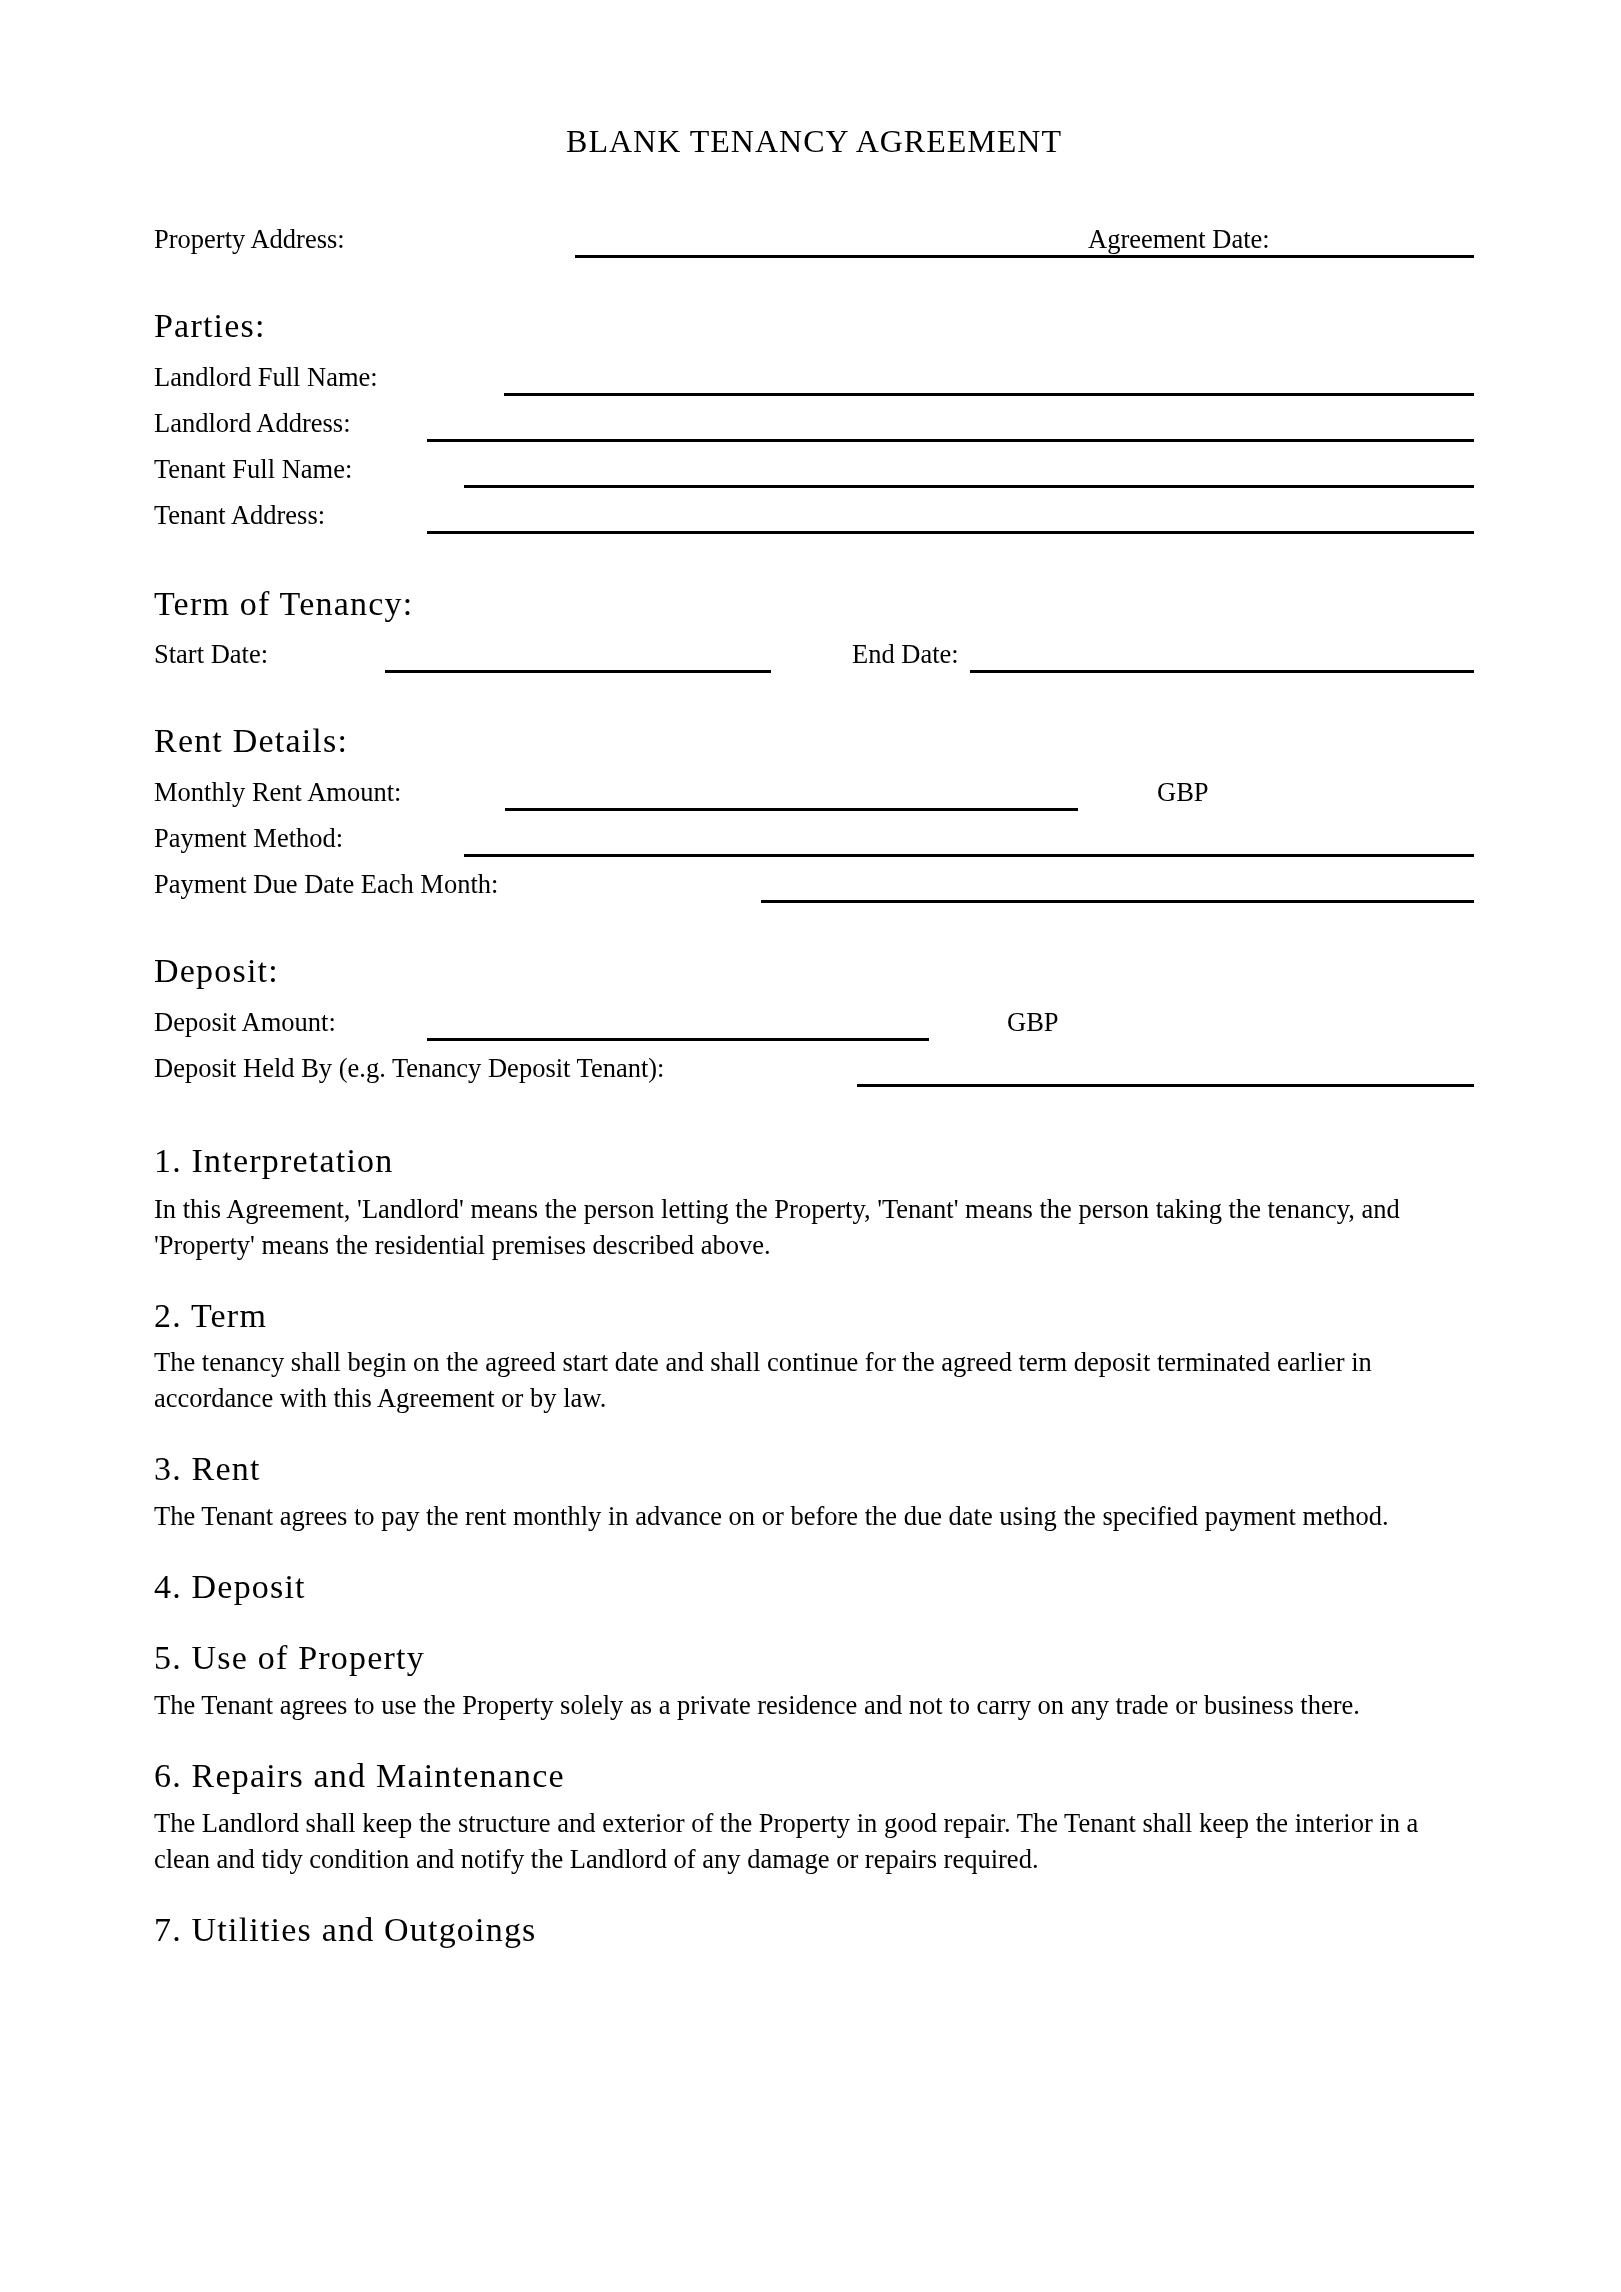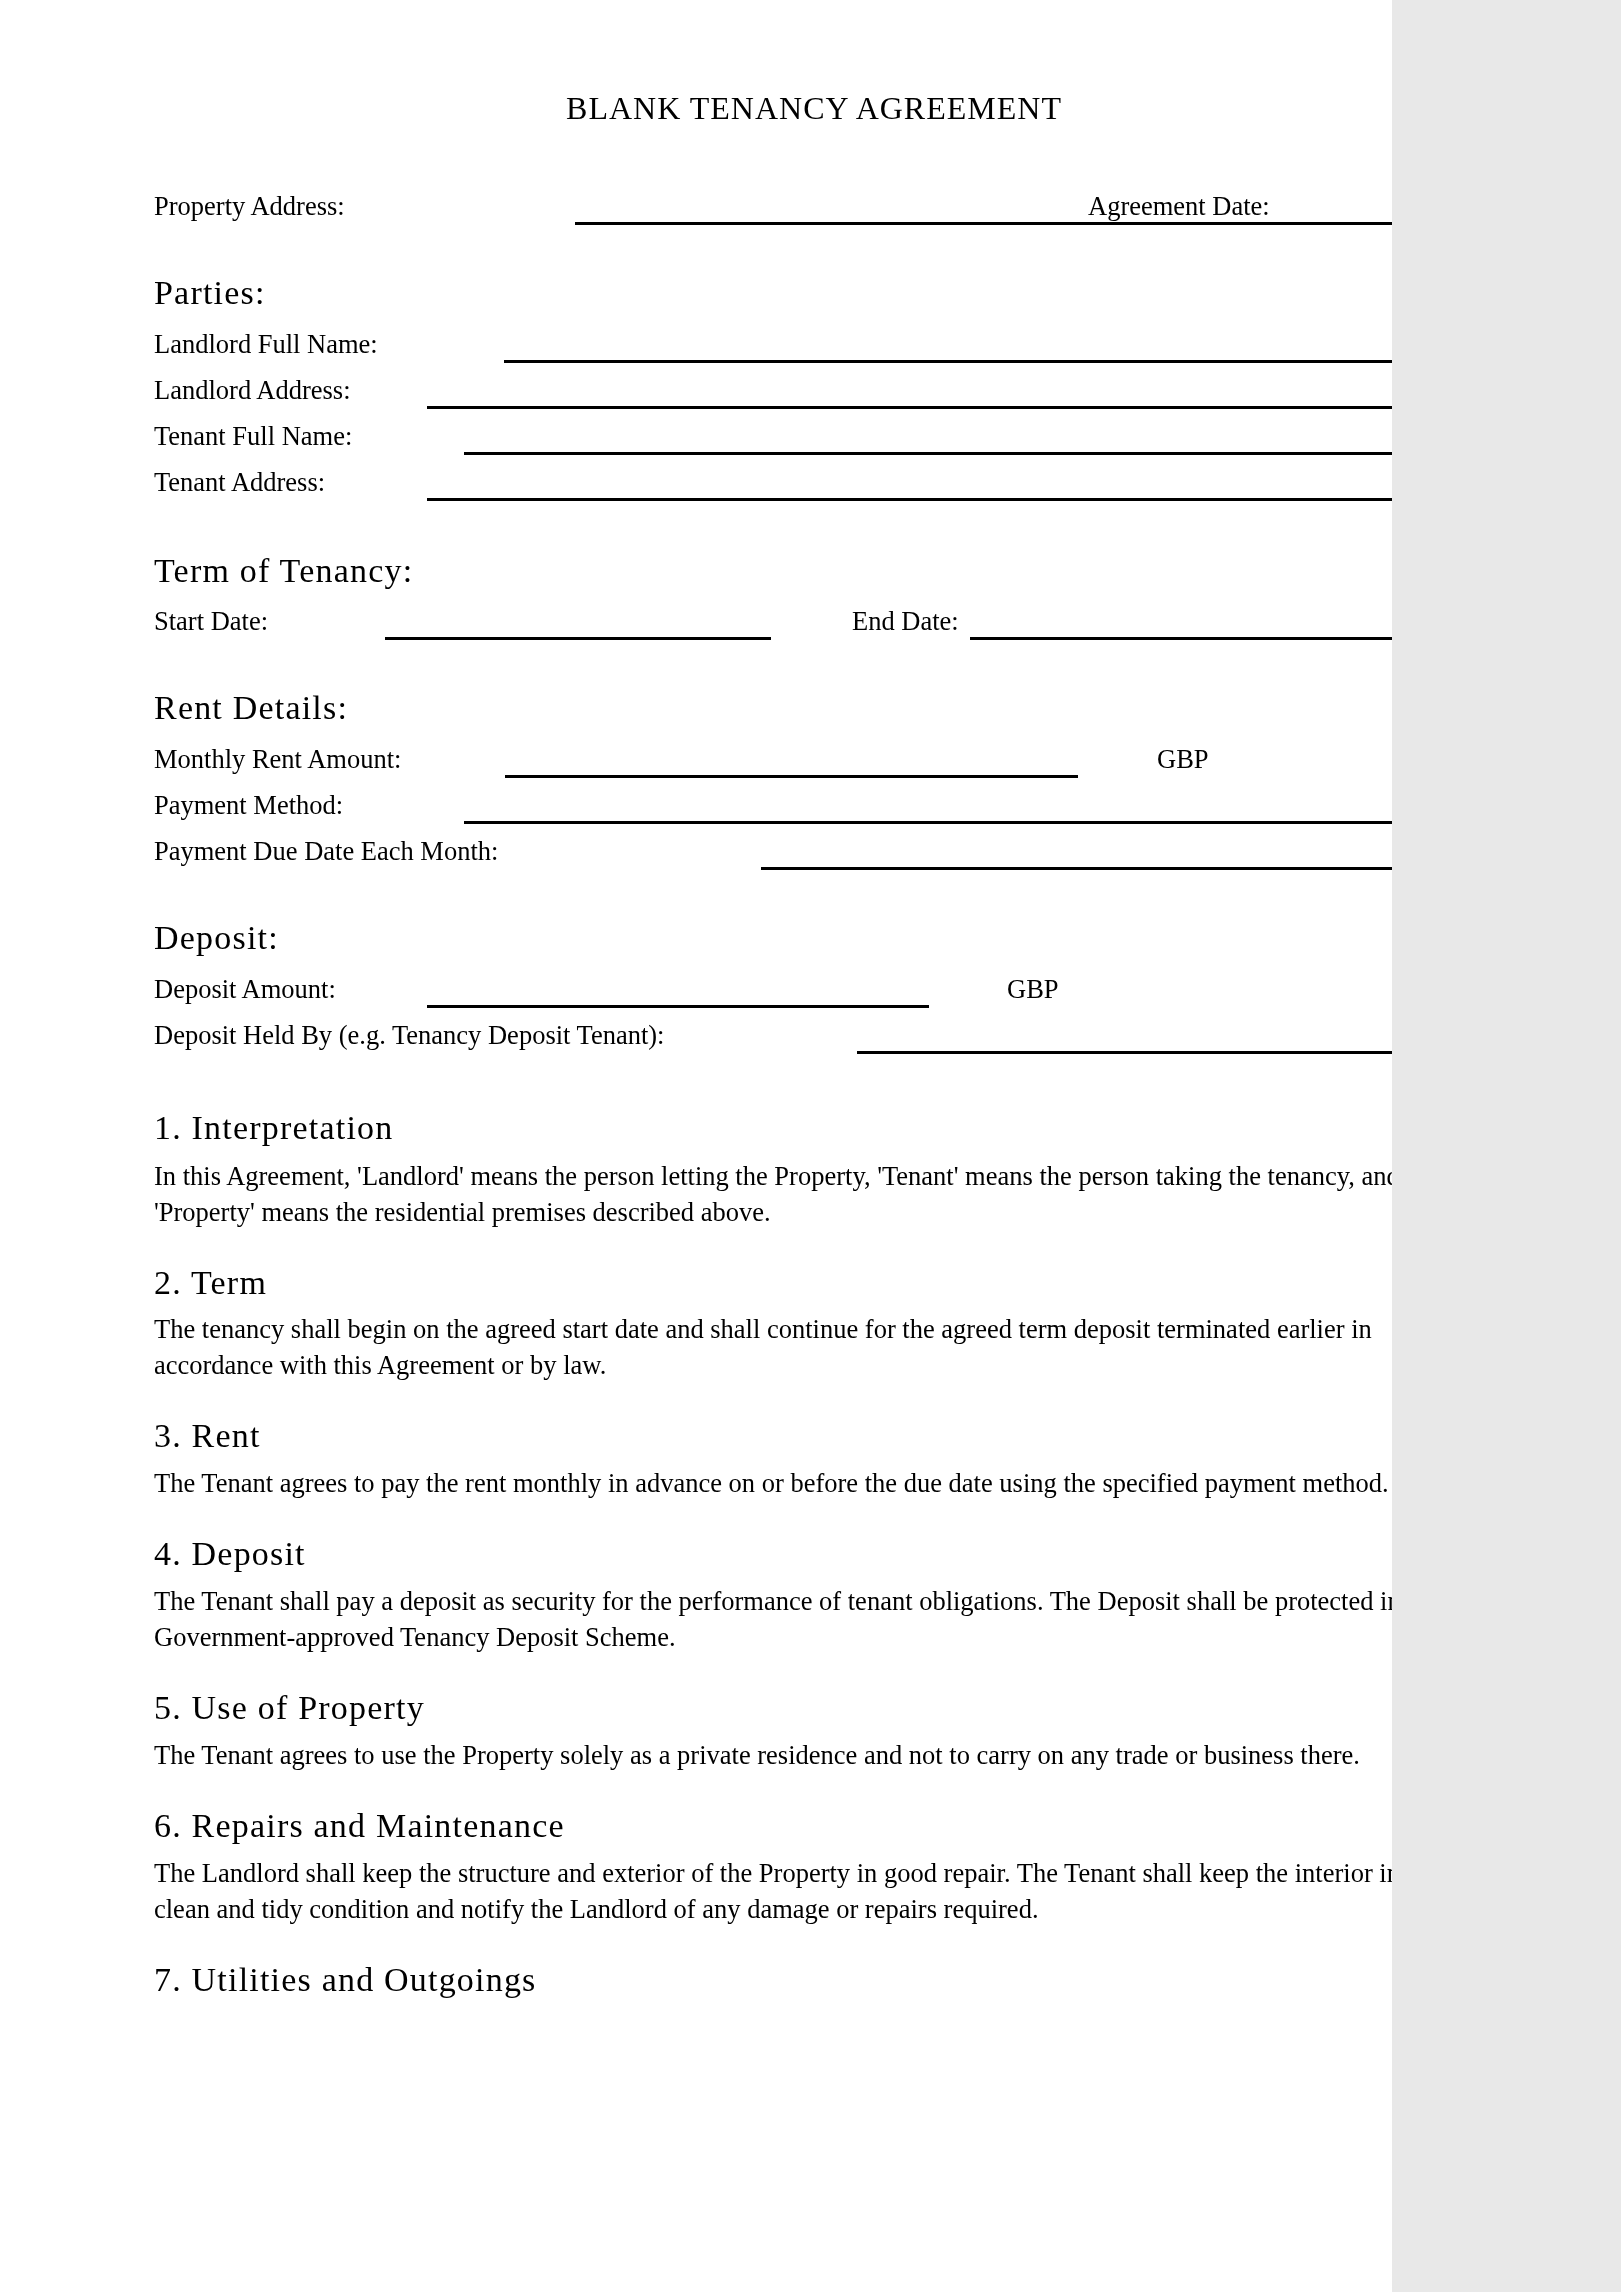"BLANK TENANCY AGREEMENT" .page { padding-top: 87px -> 120px; width: 1392px -> 1621px }
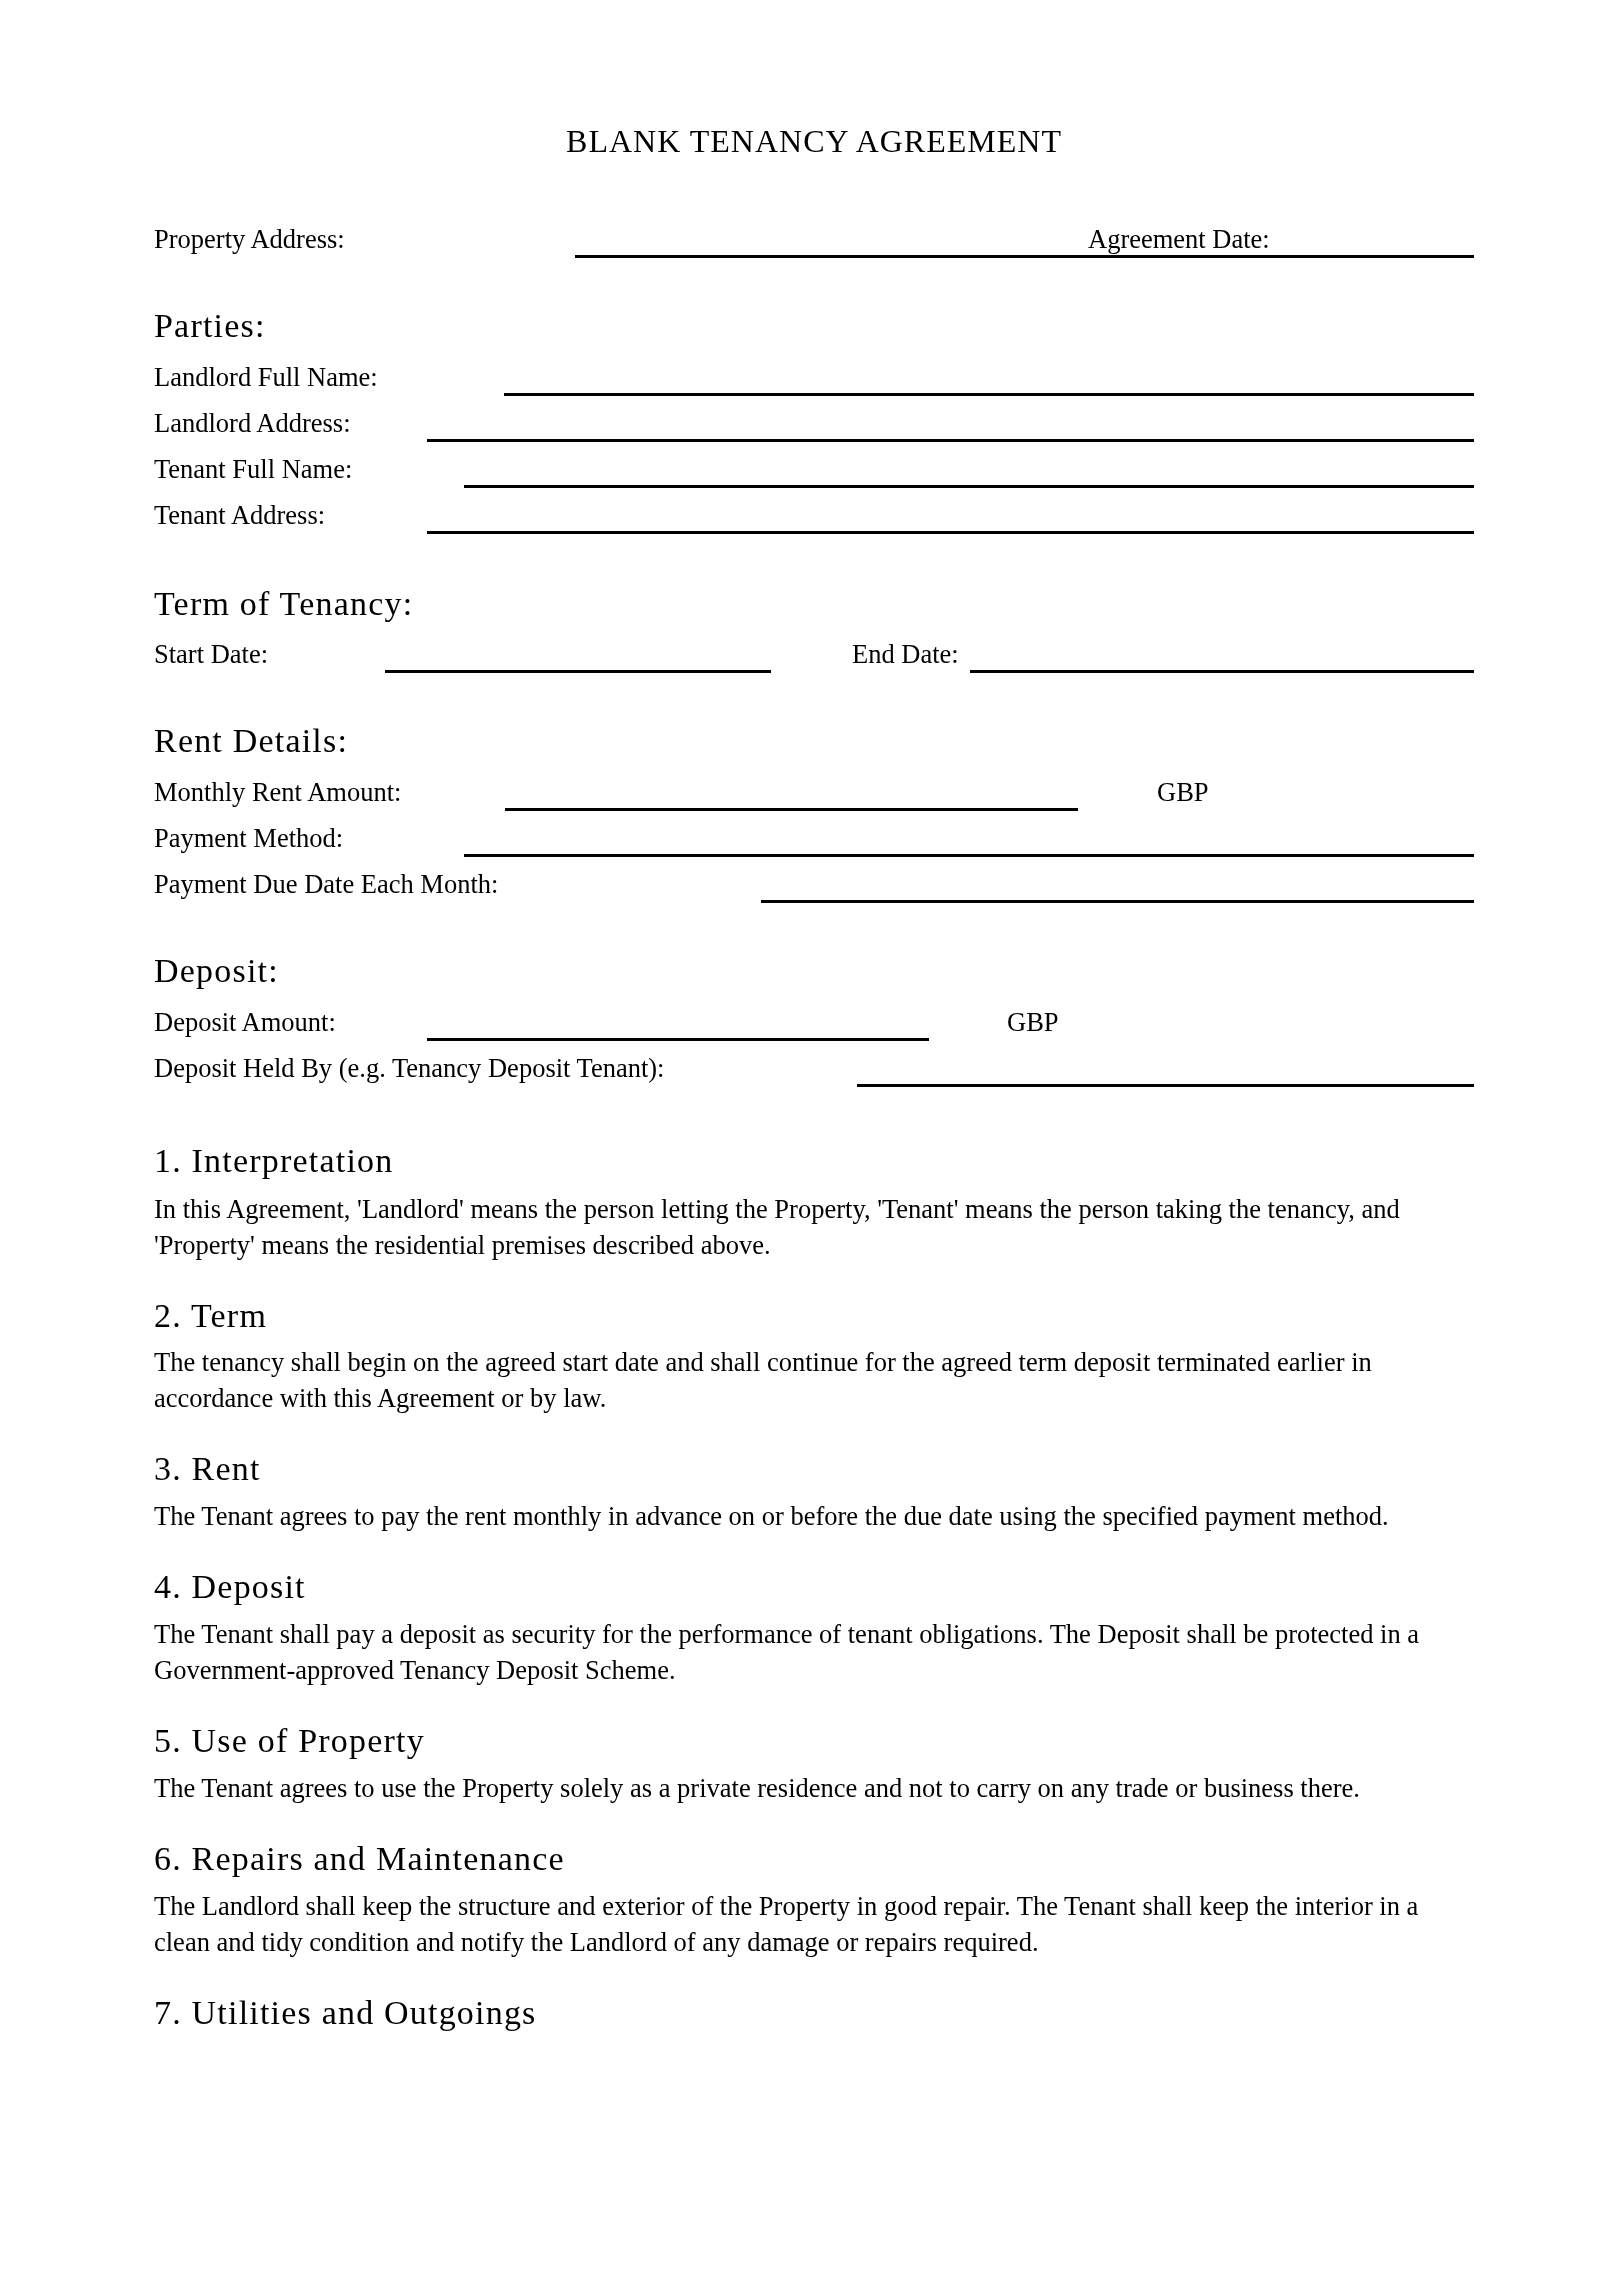"The Tenant shall pay a" div.para { html: <div>The Tenant shall pay a deposit as security for the performance of tenant obligations. The Deposit shall be protected in a Government-approved Tenancy Deposit Scheme.</div> -> none }
